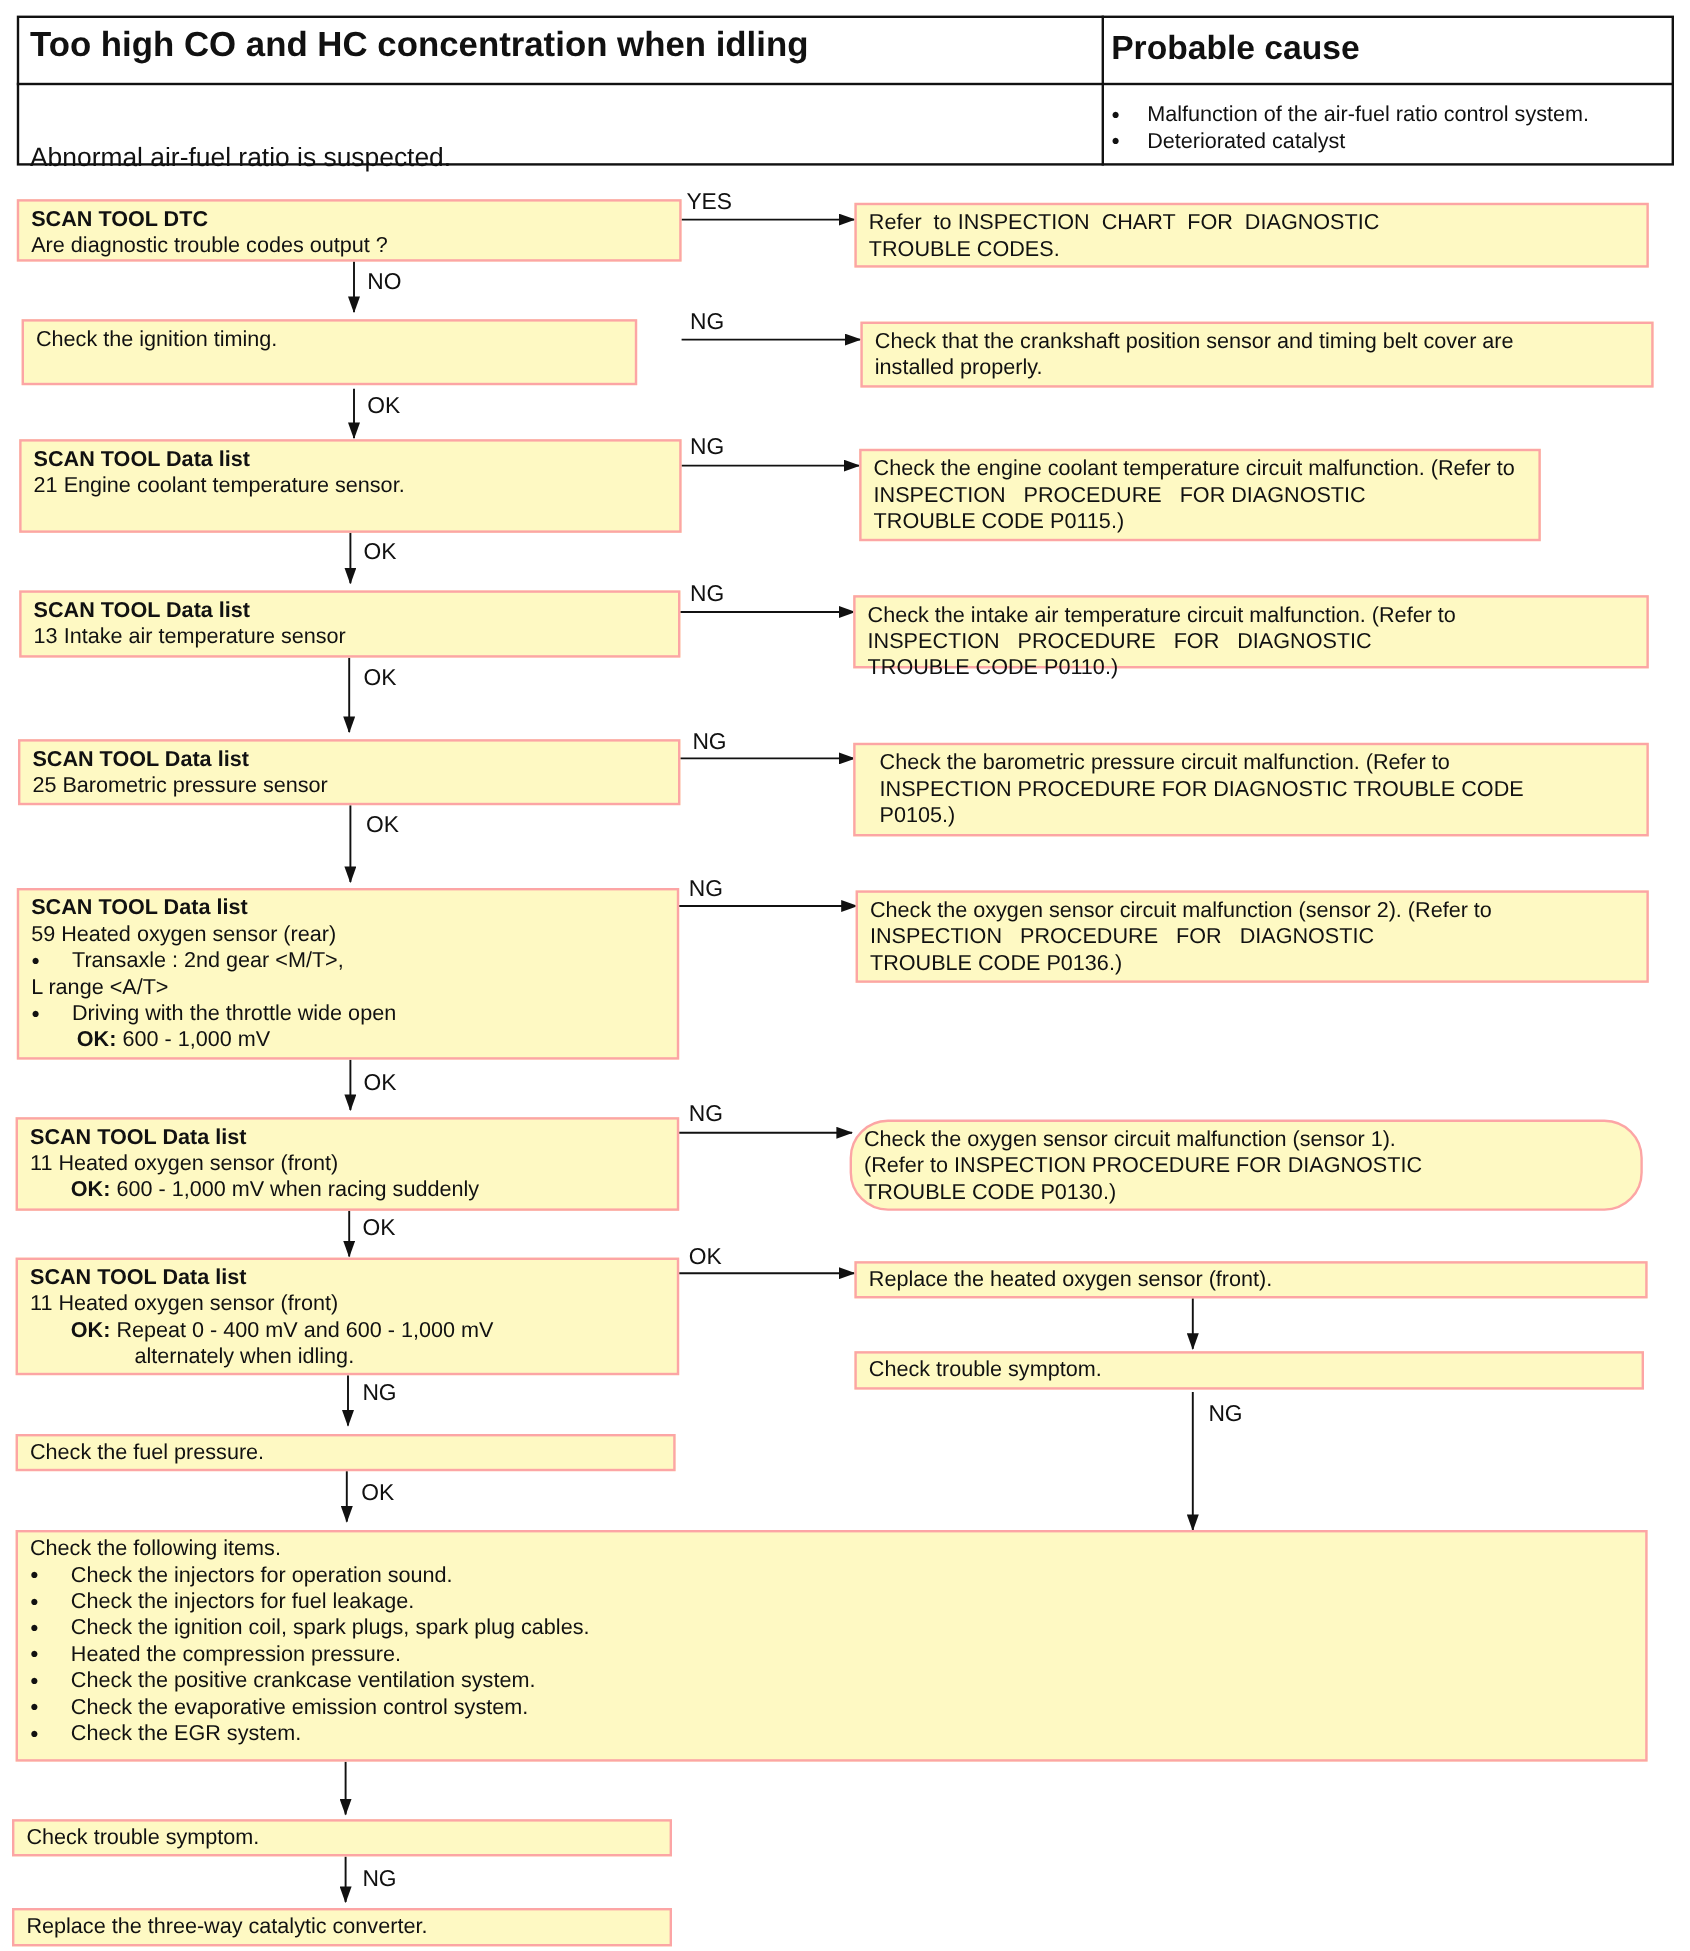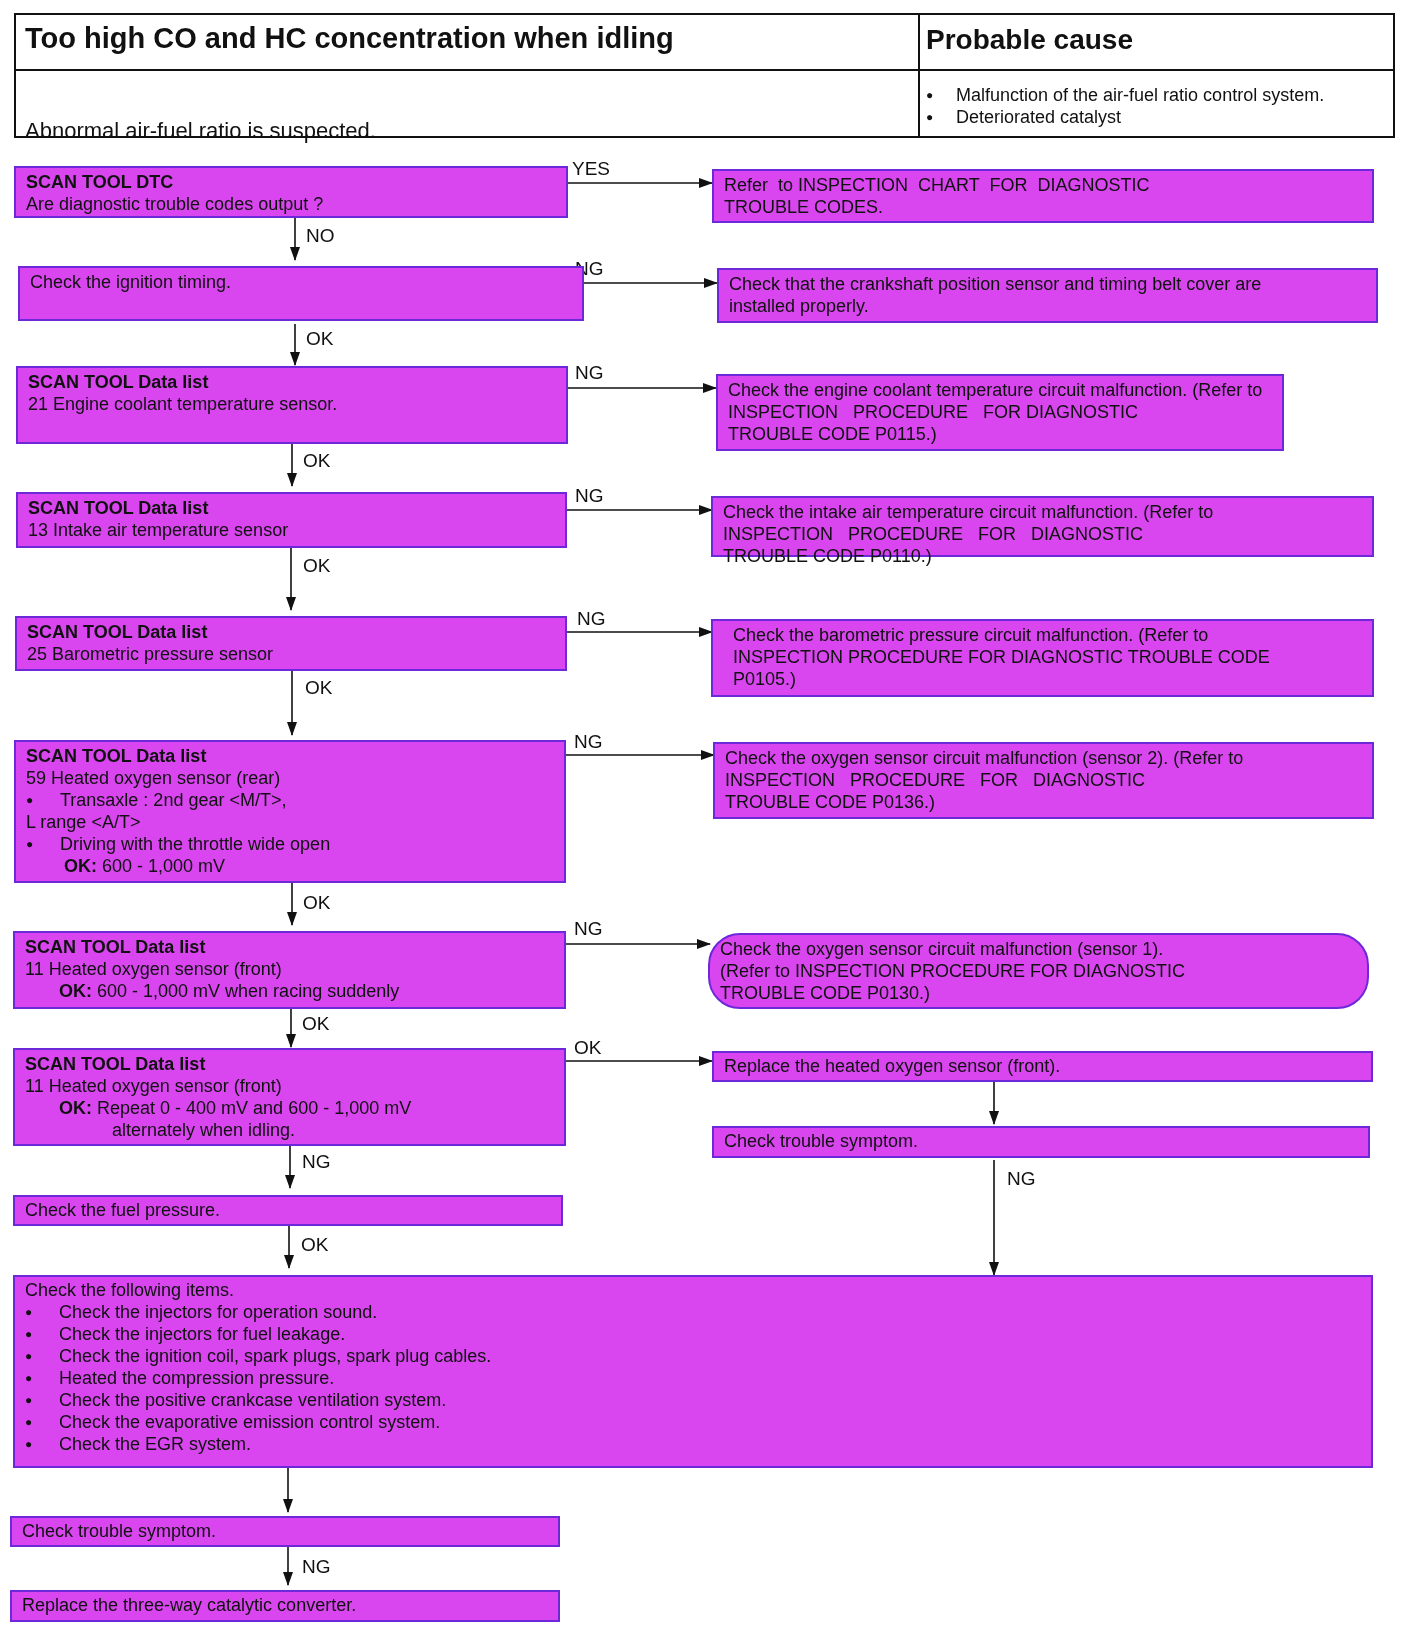"SCAN TOOL DTC" .box { background: #d946ef -> #fef9c3; border: 2px solid #6d28d9 -> 2px solid #fca5a5 }
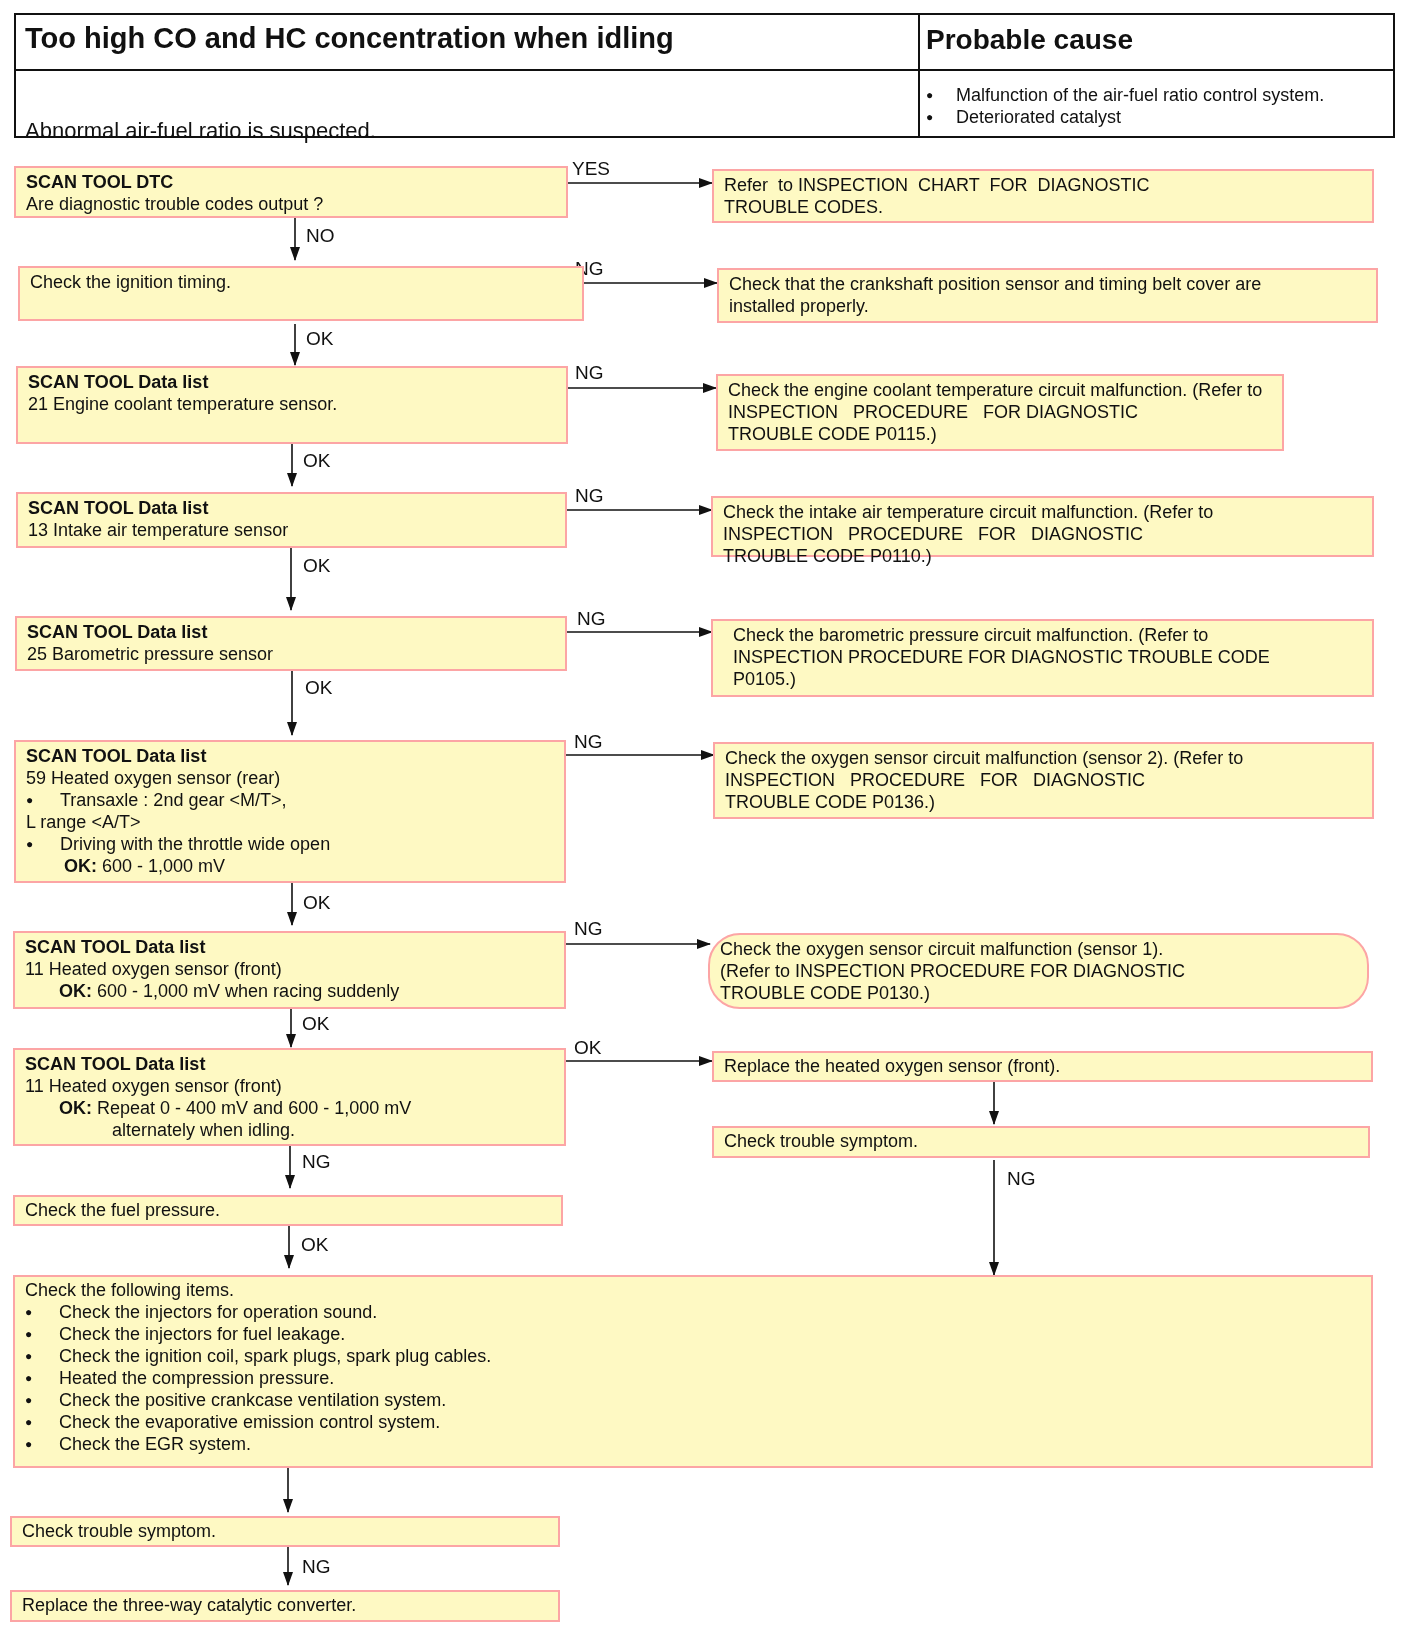"Check the ignition timing." div.box { width: 566px -> 513px }
